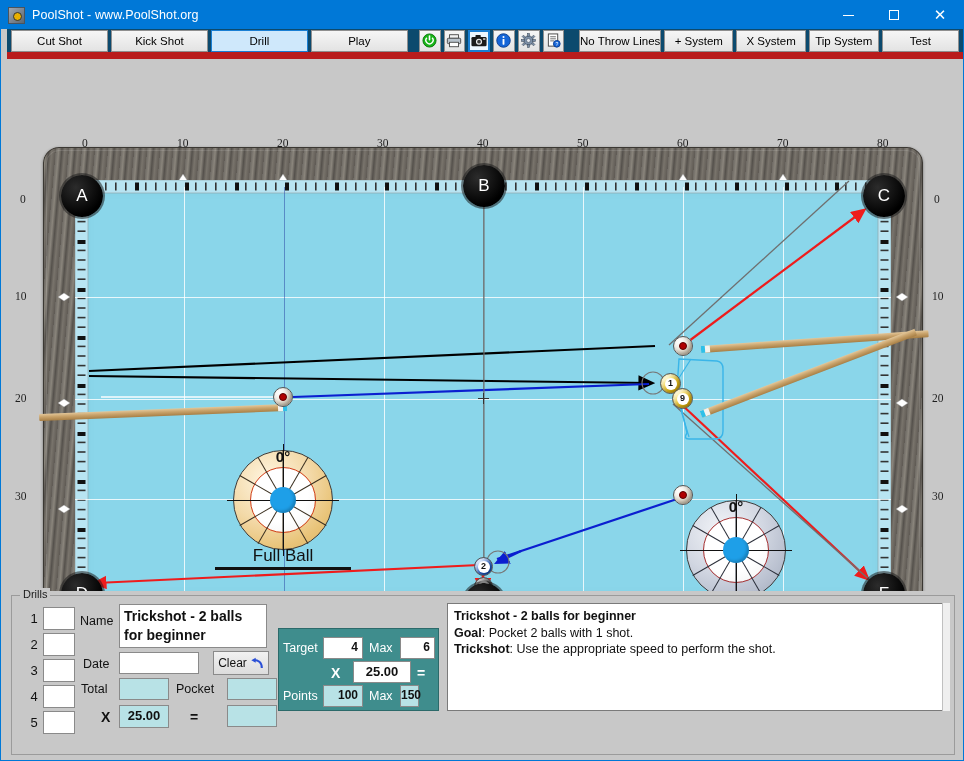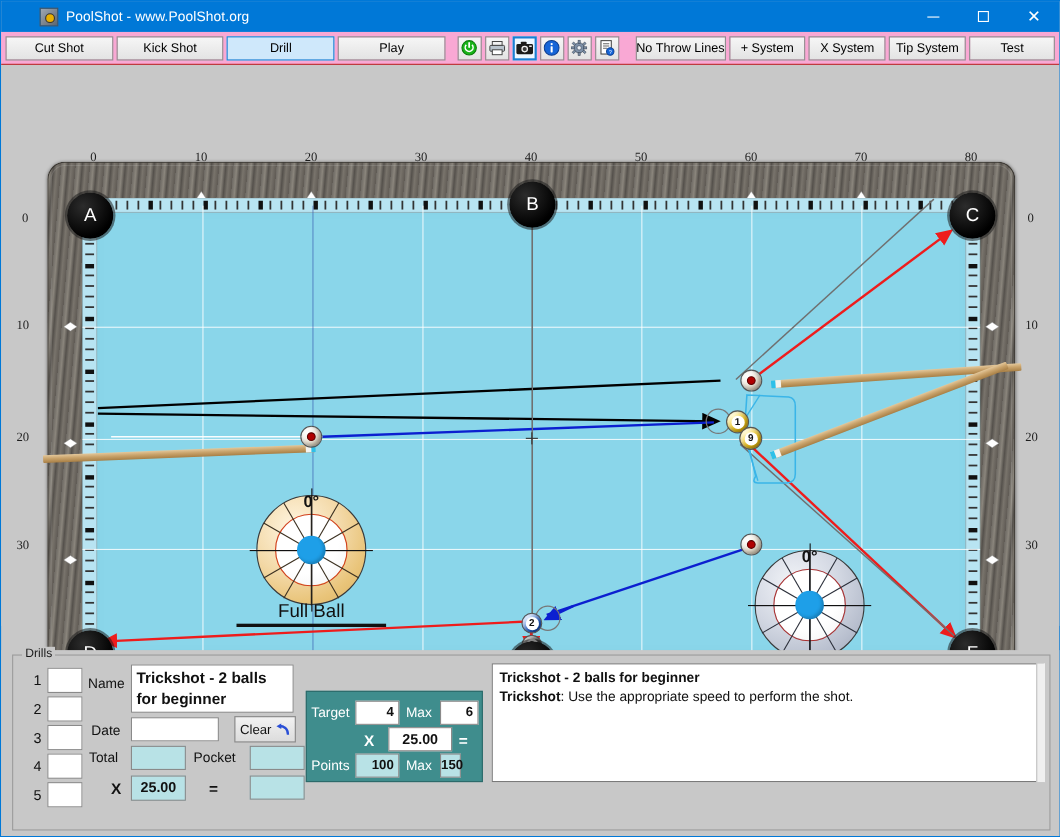"PoolShot - www.PoolShot.org" .titlebar { padding-left: 28px -> none }
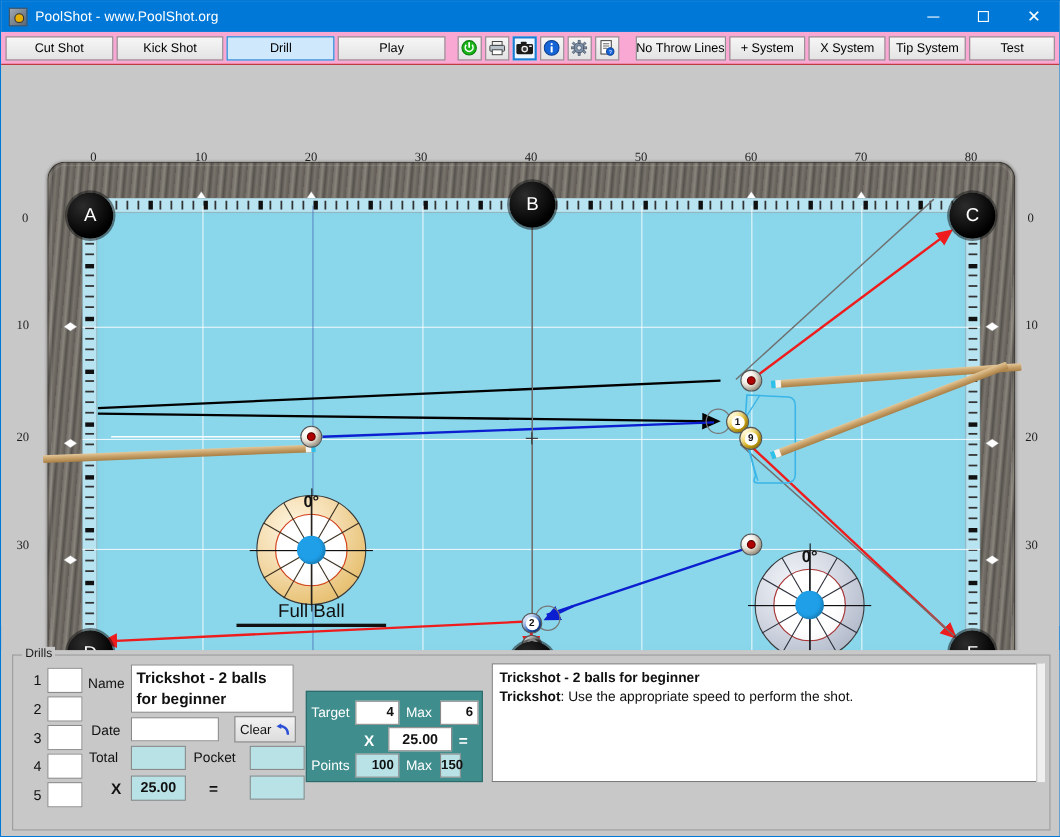"Cut Shot" .toolbar { background: #f9a8d4 -> #0c4a6e; border-bottom: 1px solid #b91c1c -> 7px solid #b91c1c; margin-left: none -> 6px }
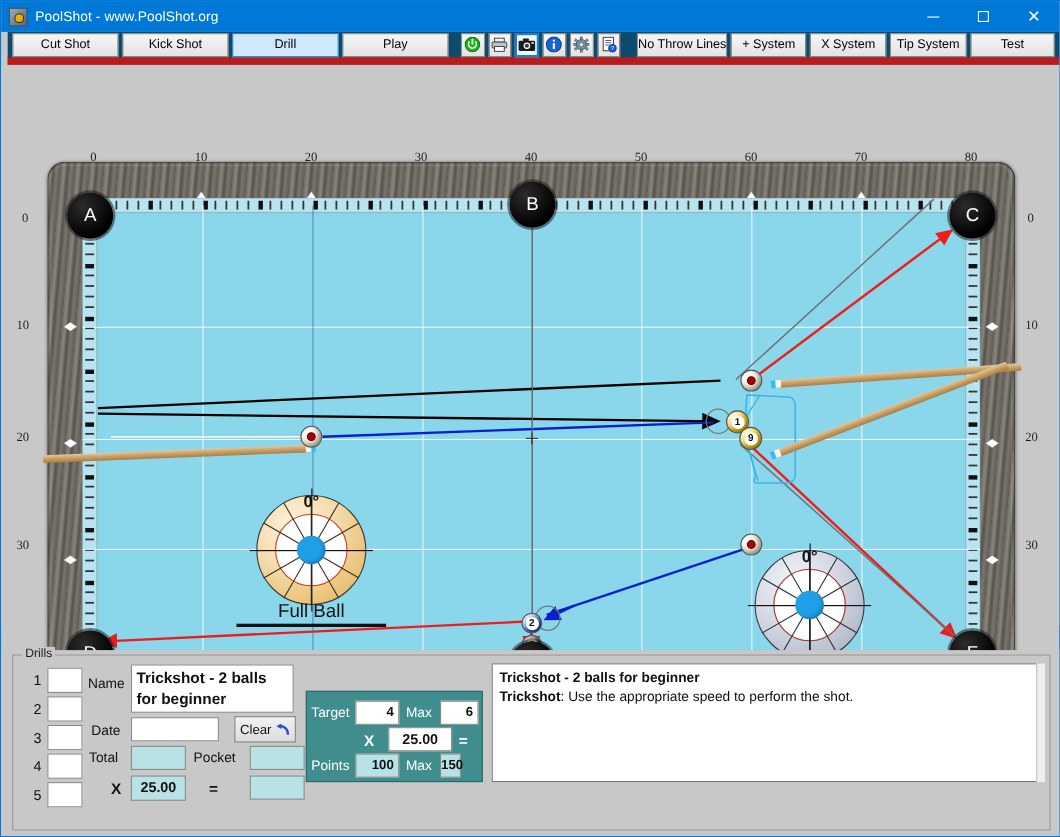"Goal: Pocket 2 balls with" div { html: none -> <div> <span>Goal</span><span>: Pocket 2 balls with 1 shot.</span> </div> }
